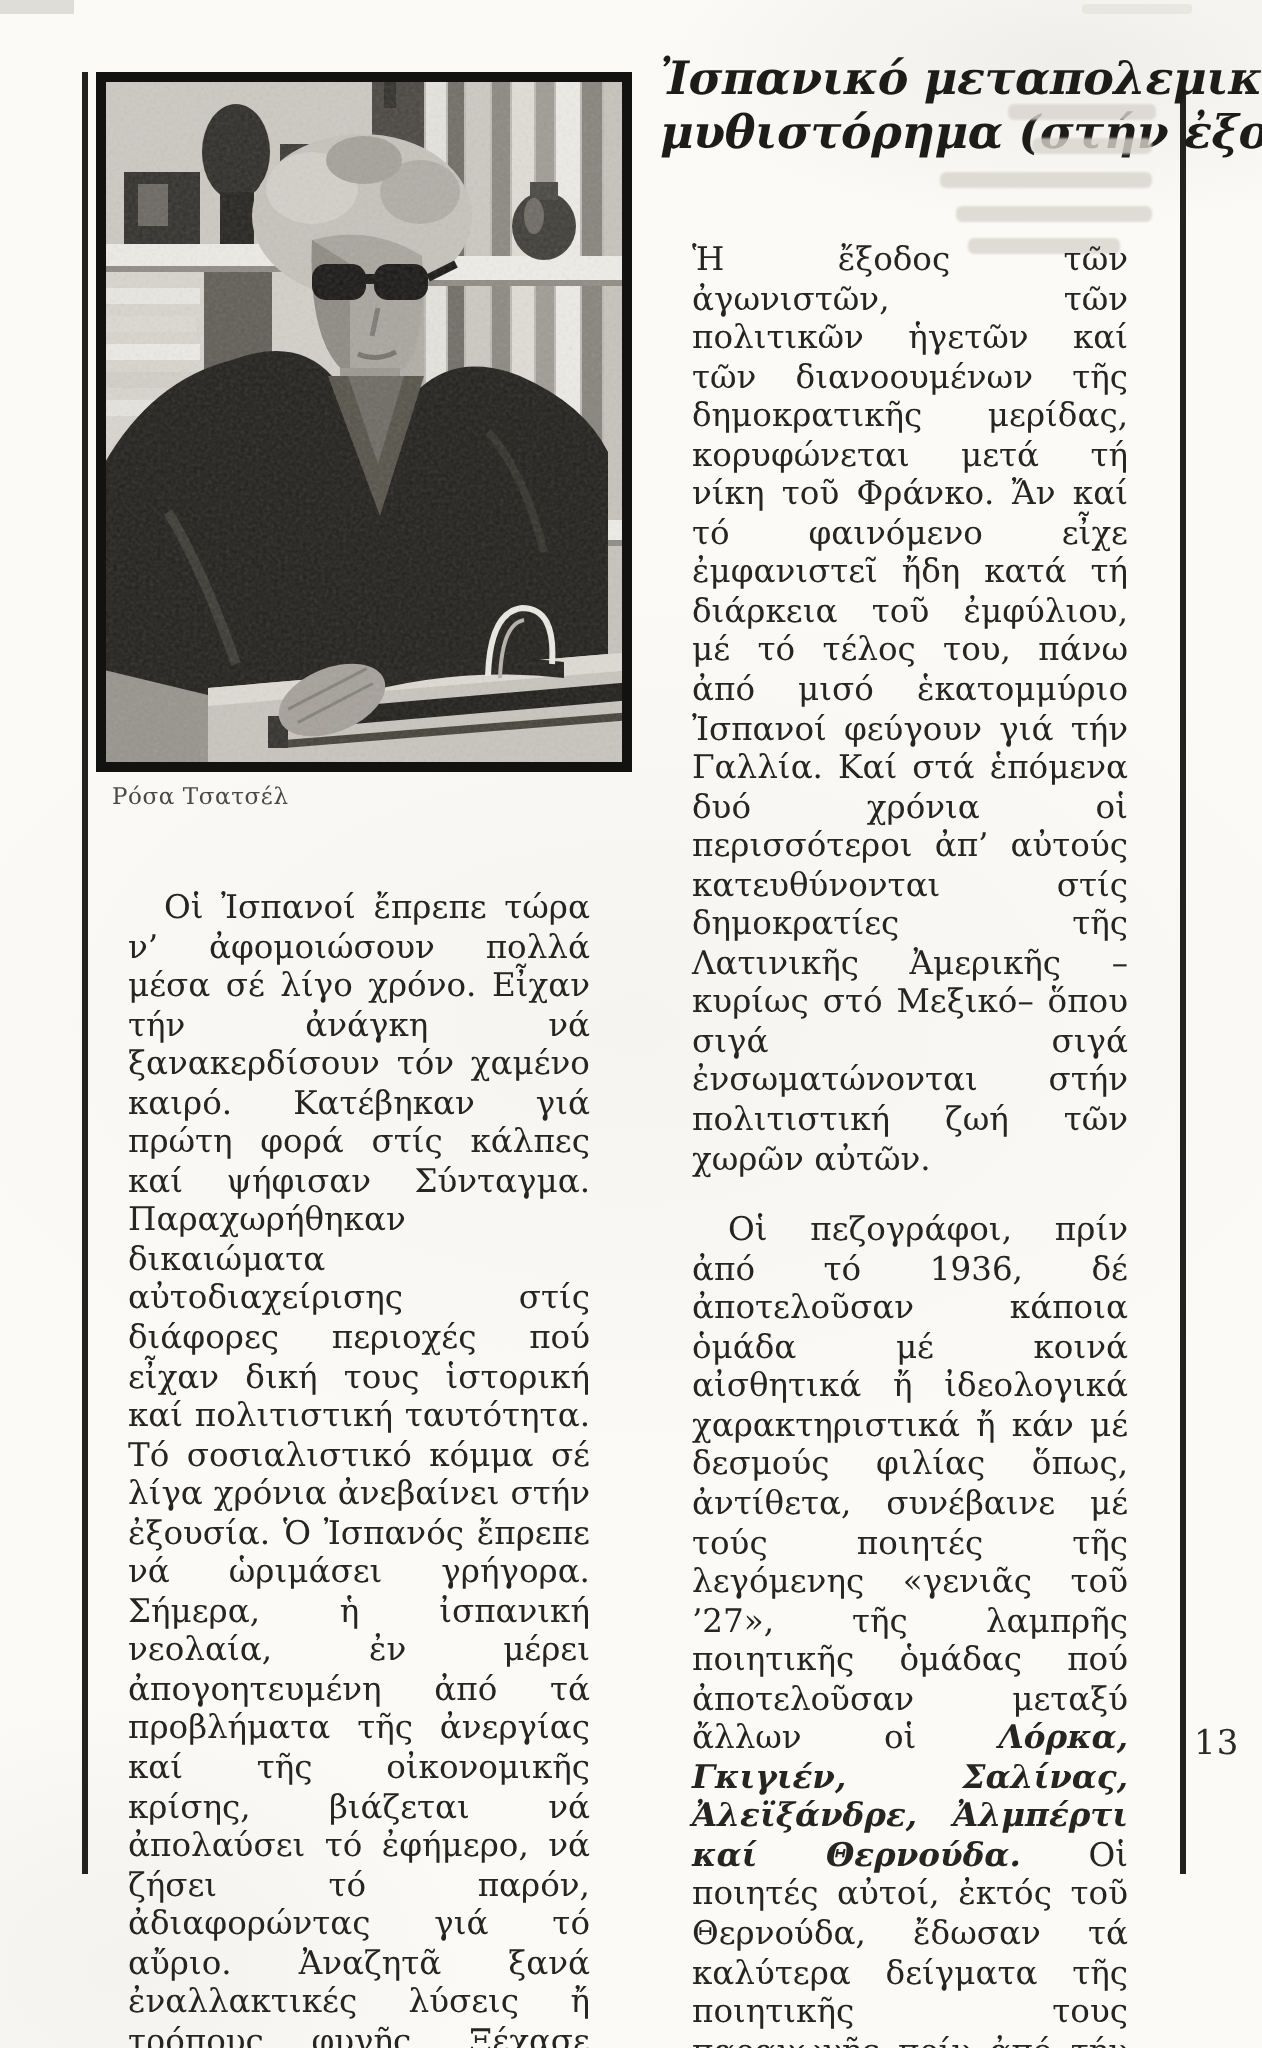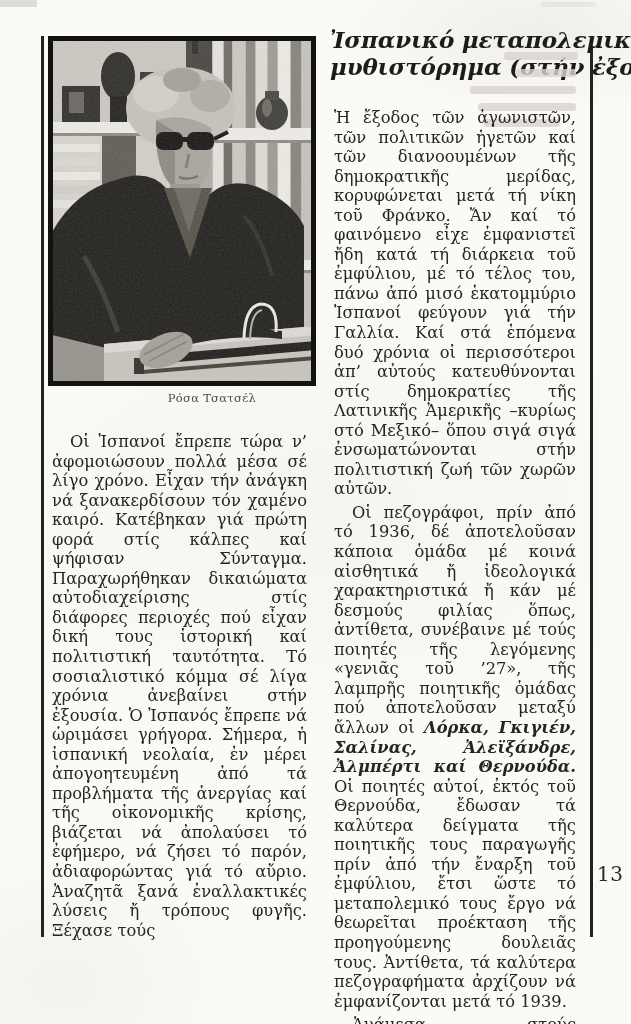"Ἡ ἔξοδος τῶν ἀγωνιστῶν, τῶν" .para { margin: 4px -> 16px }
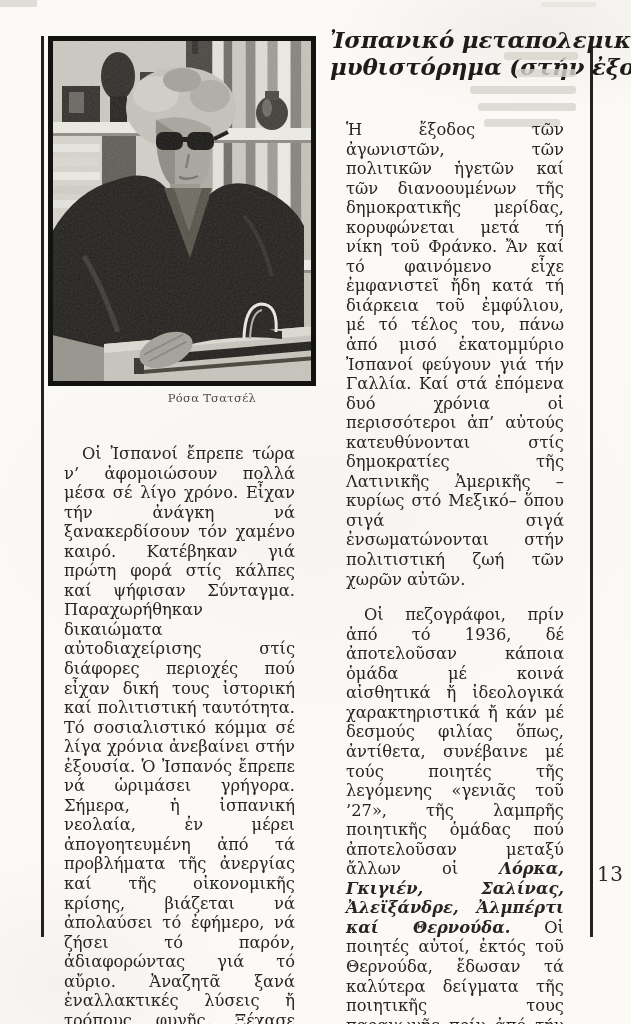"Ρόσα Τσατσέλ" .caption { text-align: right -> none }
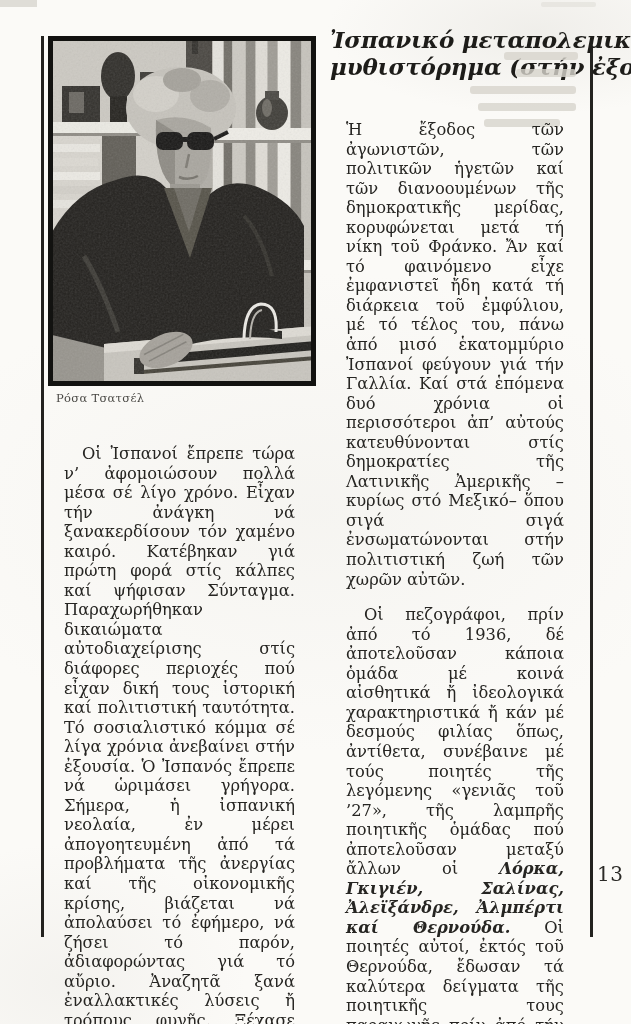"13" .pagenum { font-size: 20px -> 17px }
